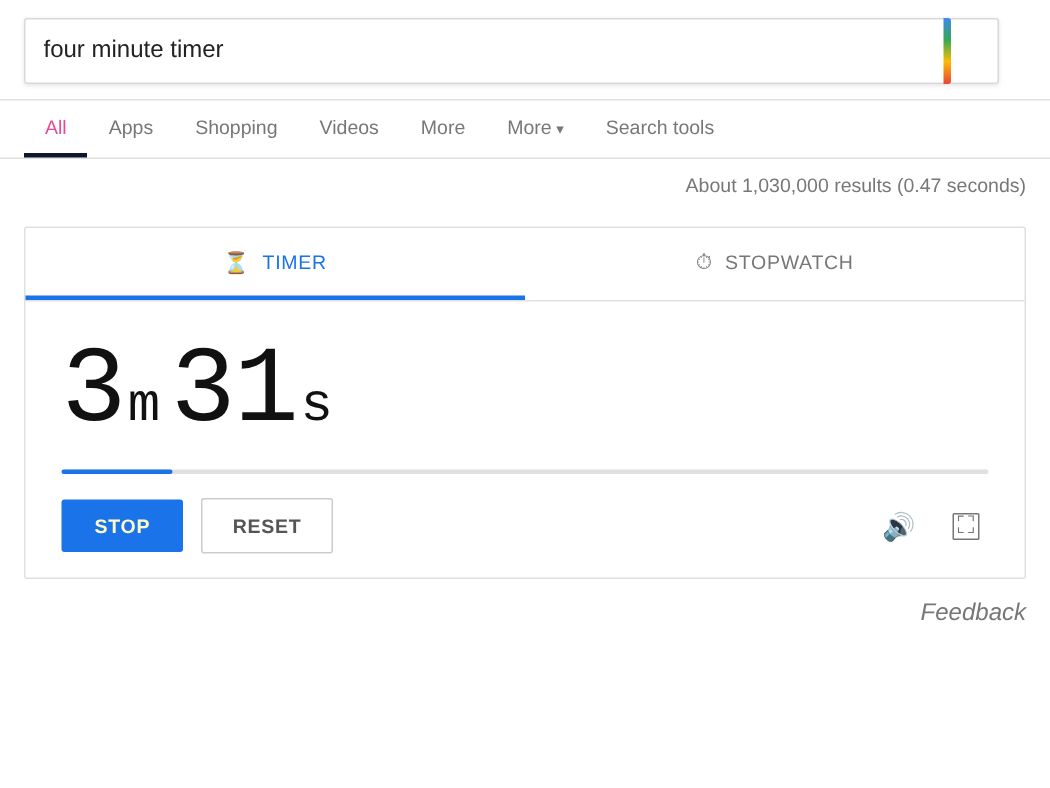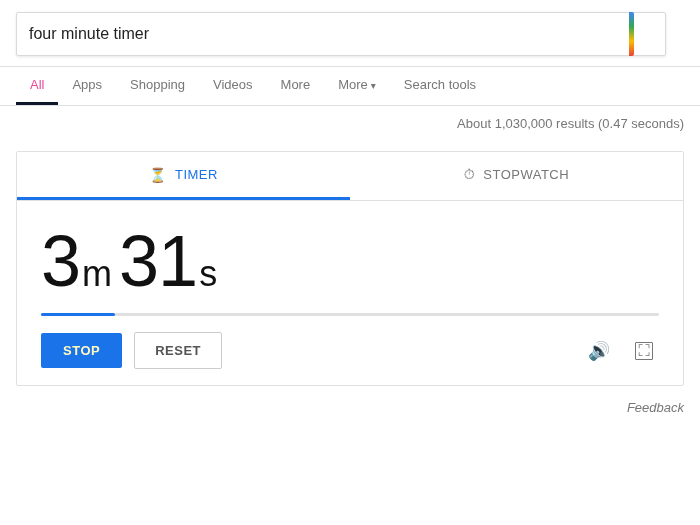"3m 31s" .timer-time { font-family: none -> Liberation Mono, monospace }
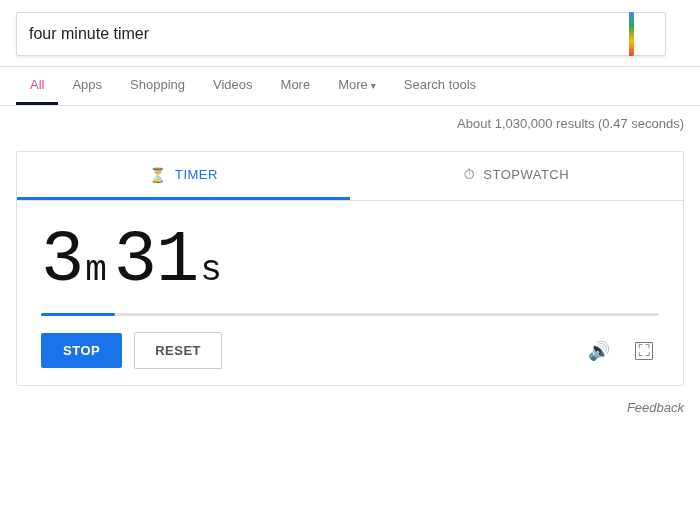"Feedback" .feedback-row { font-size: 13px -> 16px }
